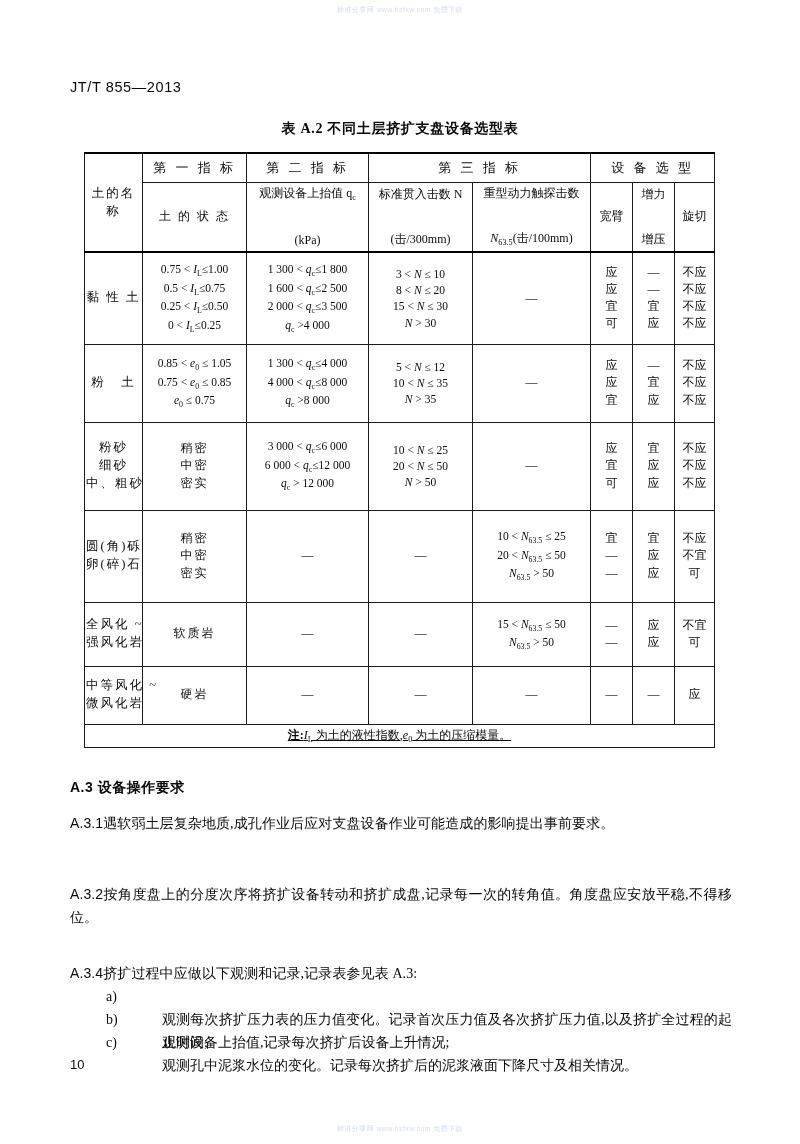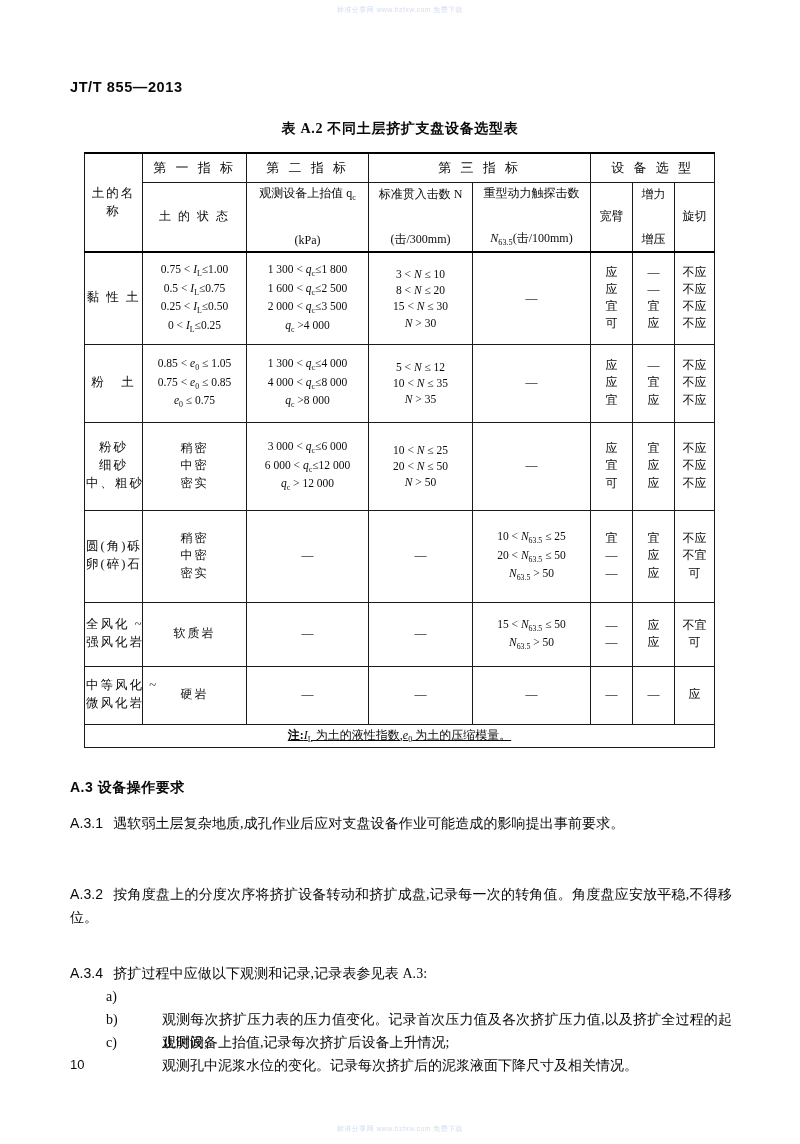"JT/T 855—2013" .doc-code { font-weight: 700 -> 400 }
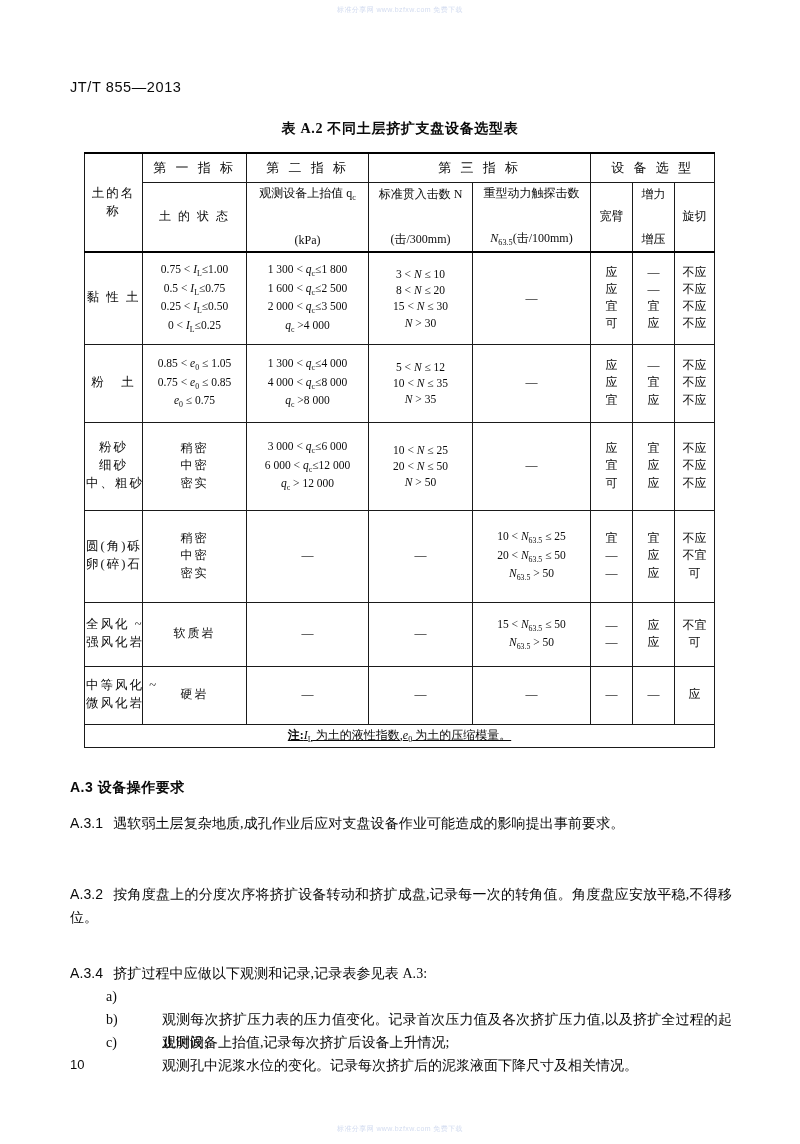"A.3.1" .para .num { margin-right: 10px -> none }
